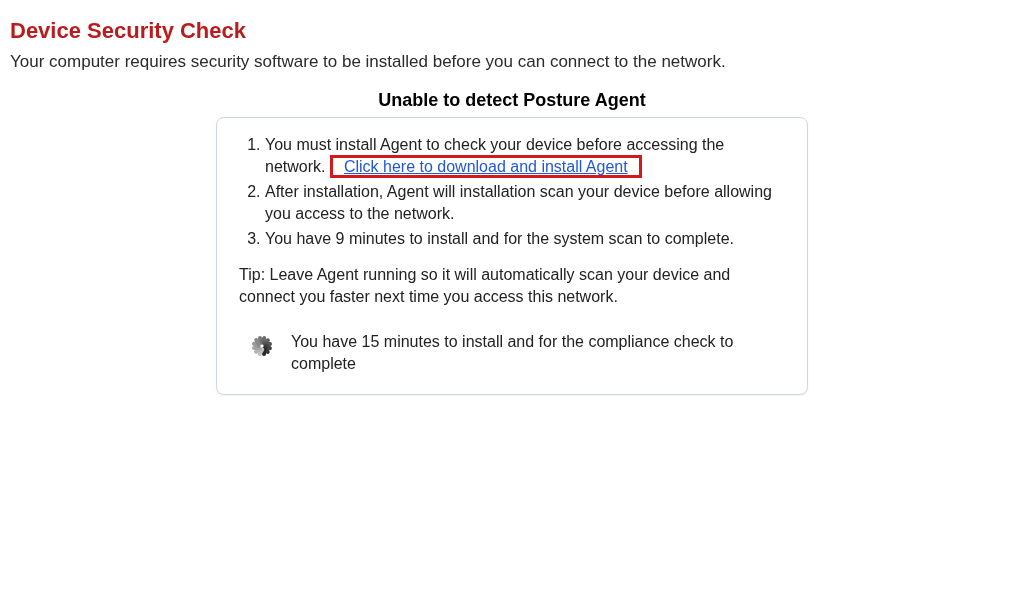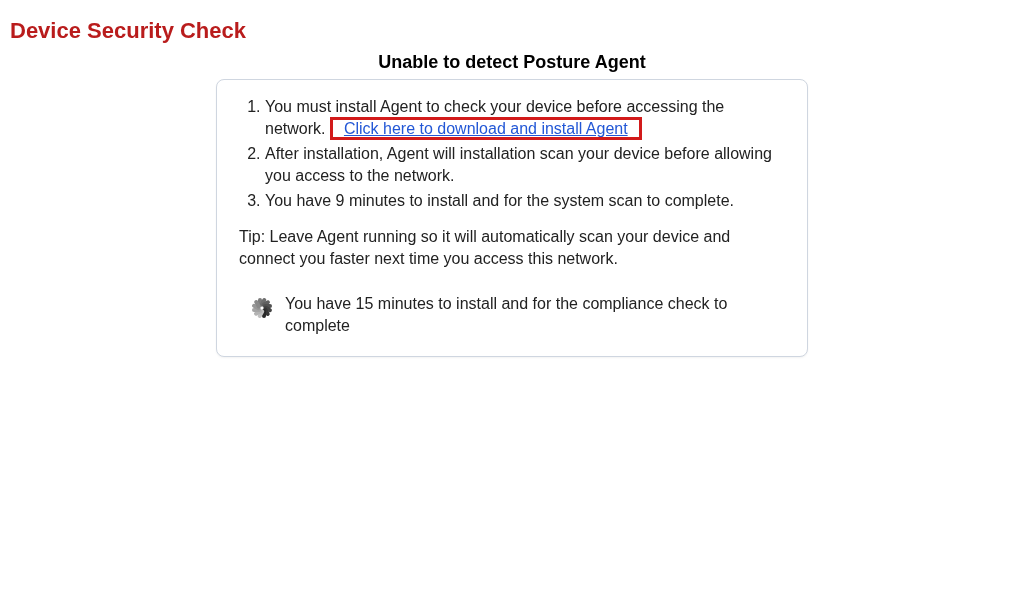"Your computer requires security software" p.page-subtitle { html: none -> <p>Your computer requires security software to be installed before you can connect to the network.</p> }
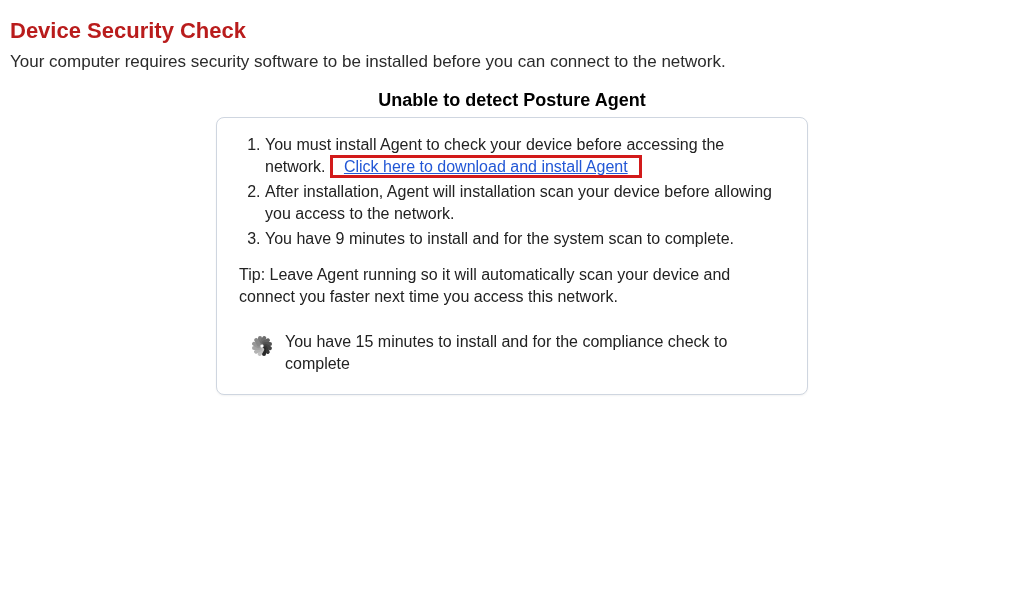"You have 15 minutes to" .status-row { gap: 8px -> 14px }
